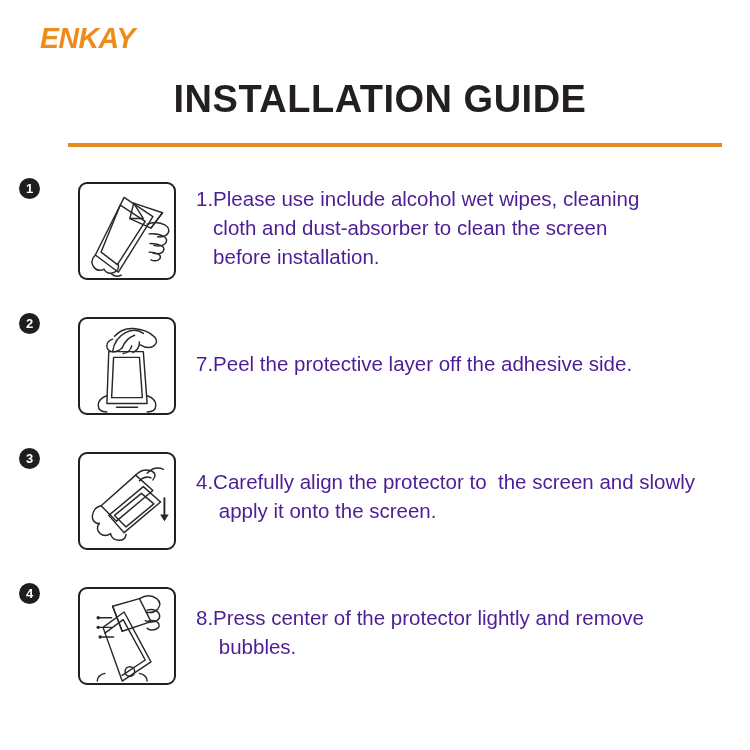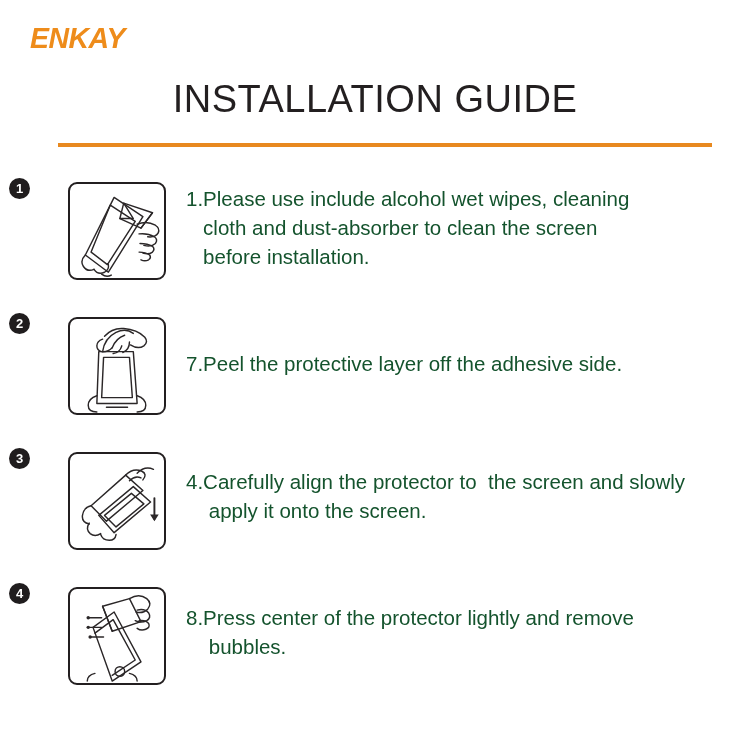"ENKAY" .page { margin-left: none -> 10px }
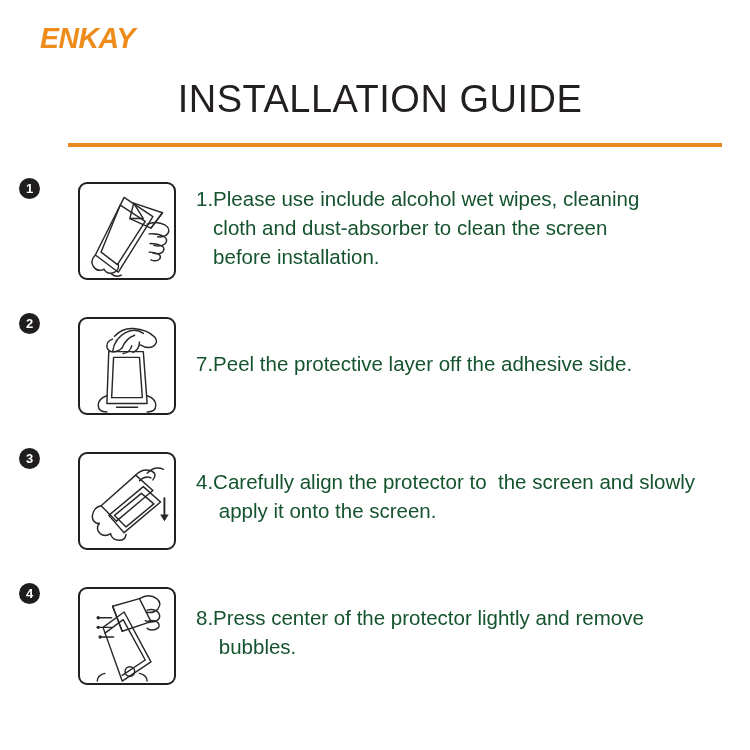"INSTALLATION GUIDE" .title { font-weight: normal -> bold }
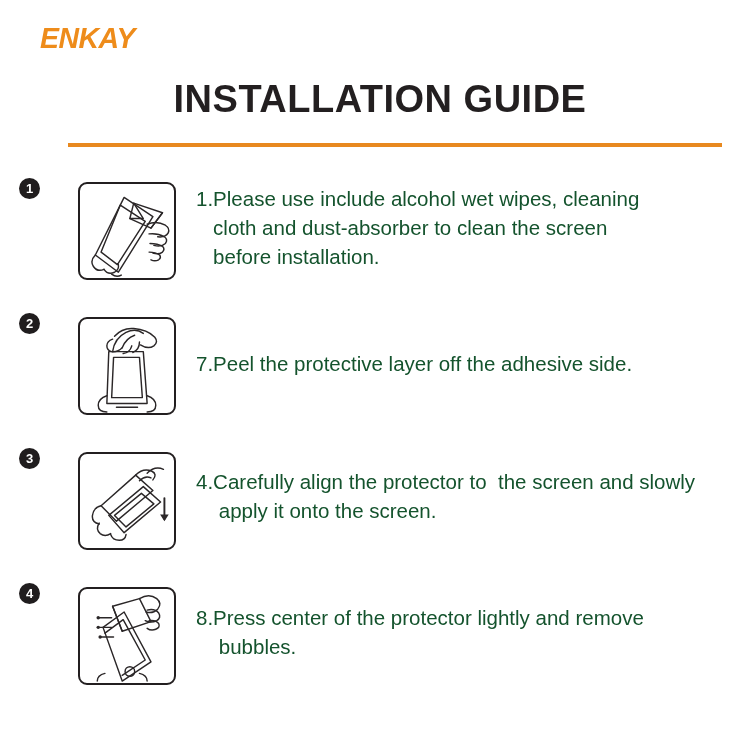"1.Please use include alcohol wet" .step-text { color: #14532d -> #4c1d95 }
